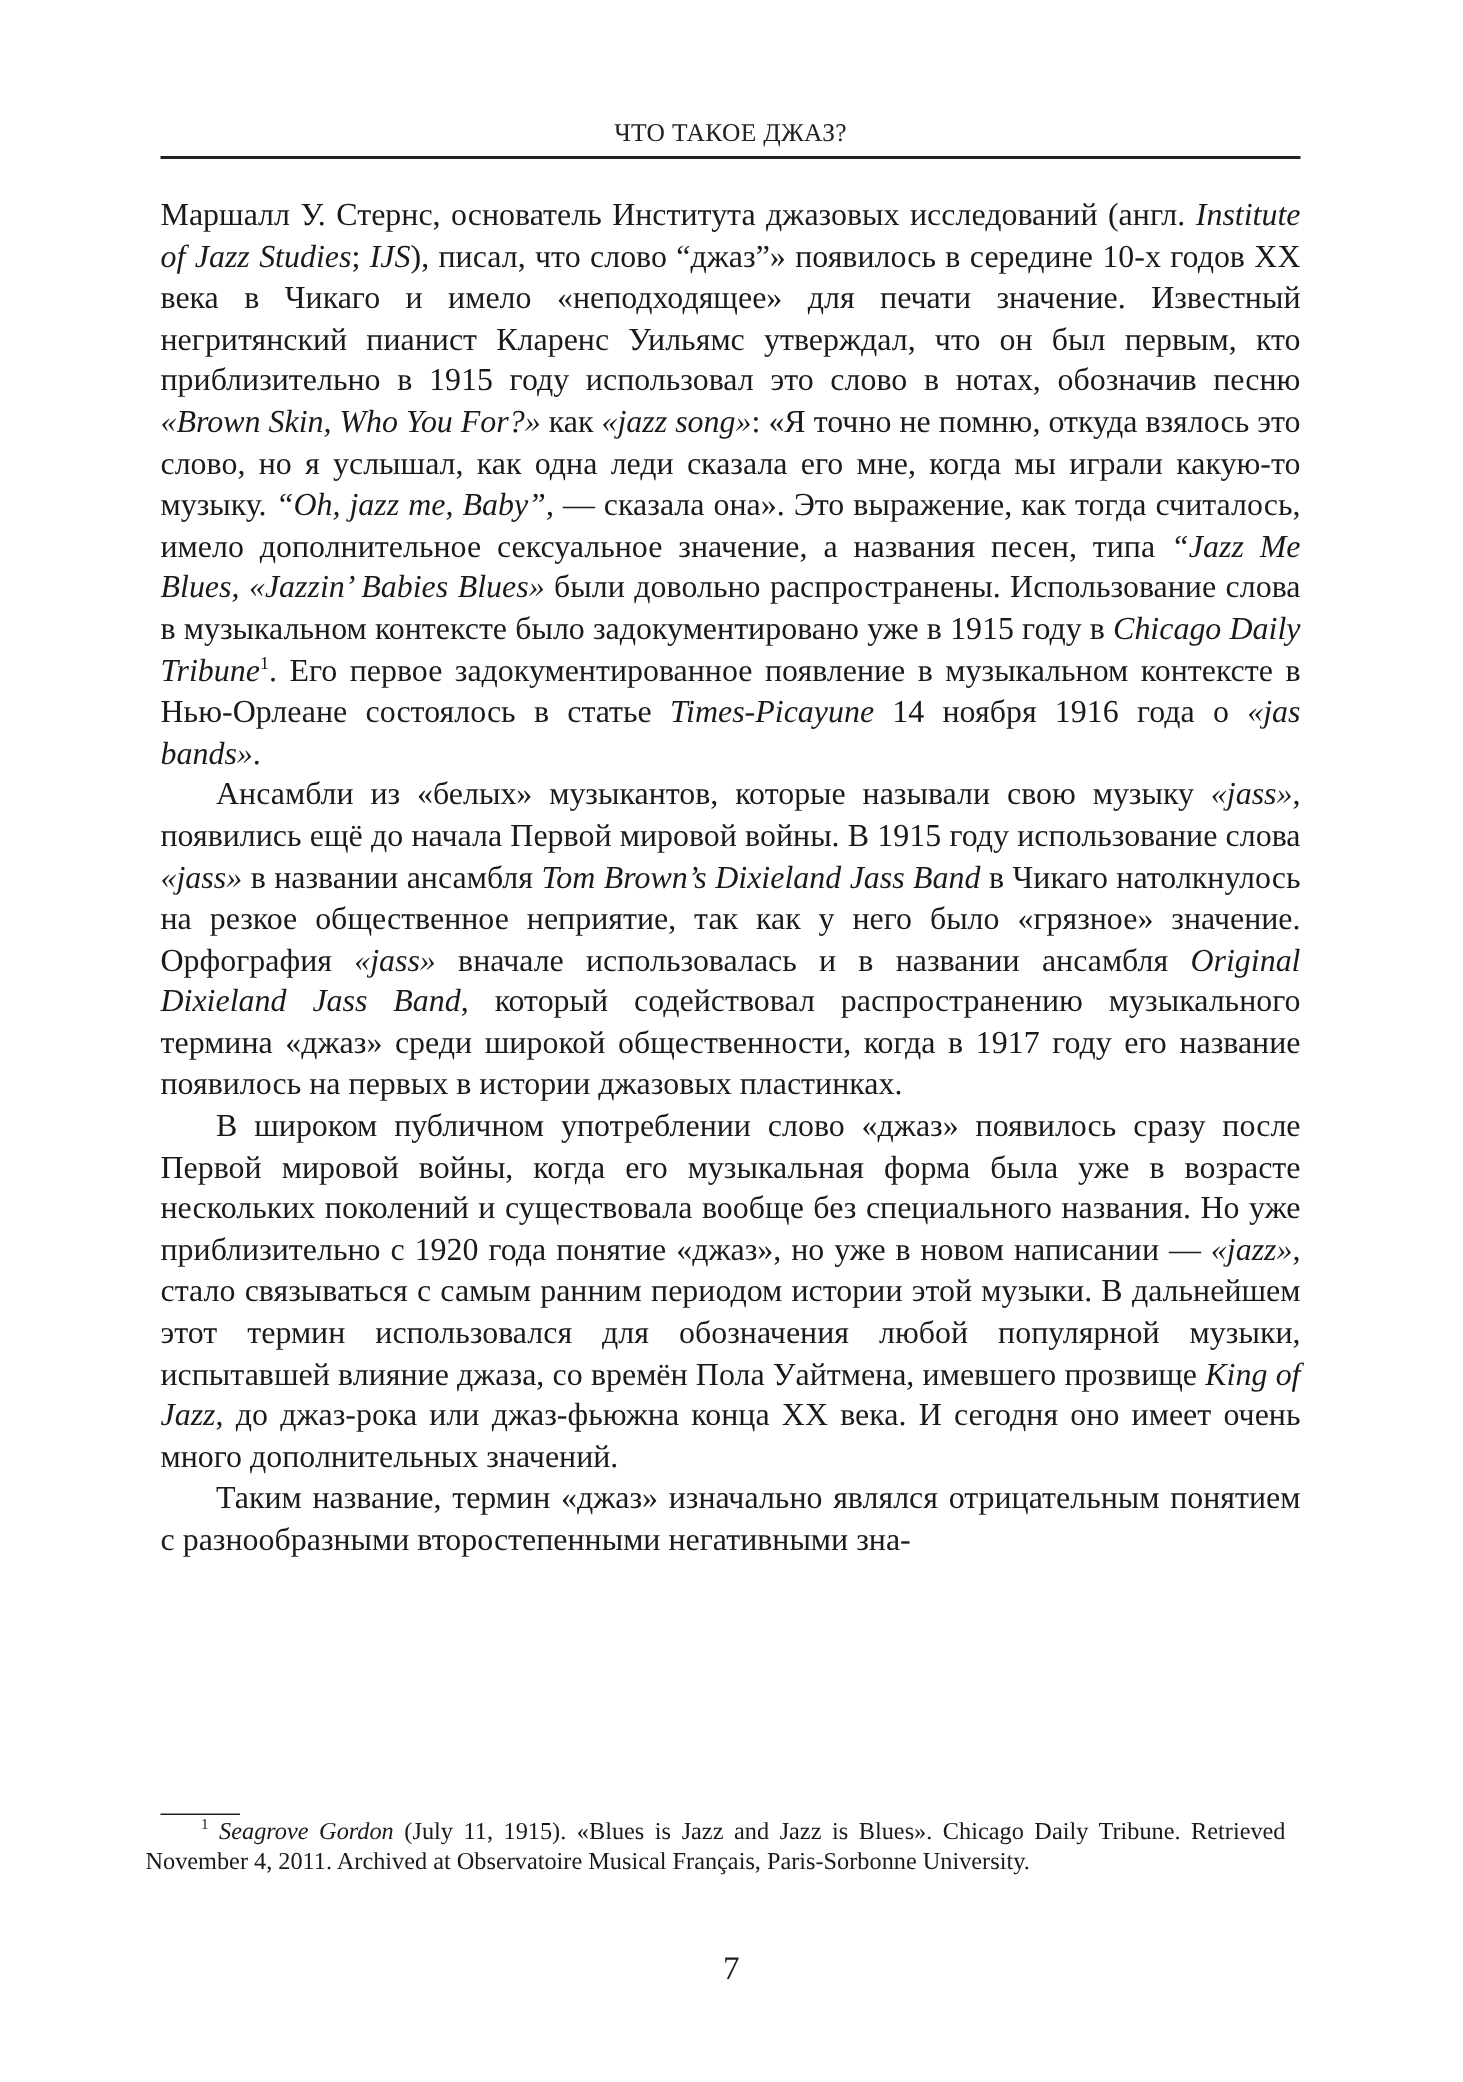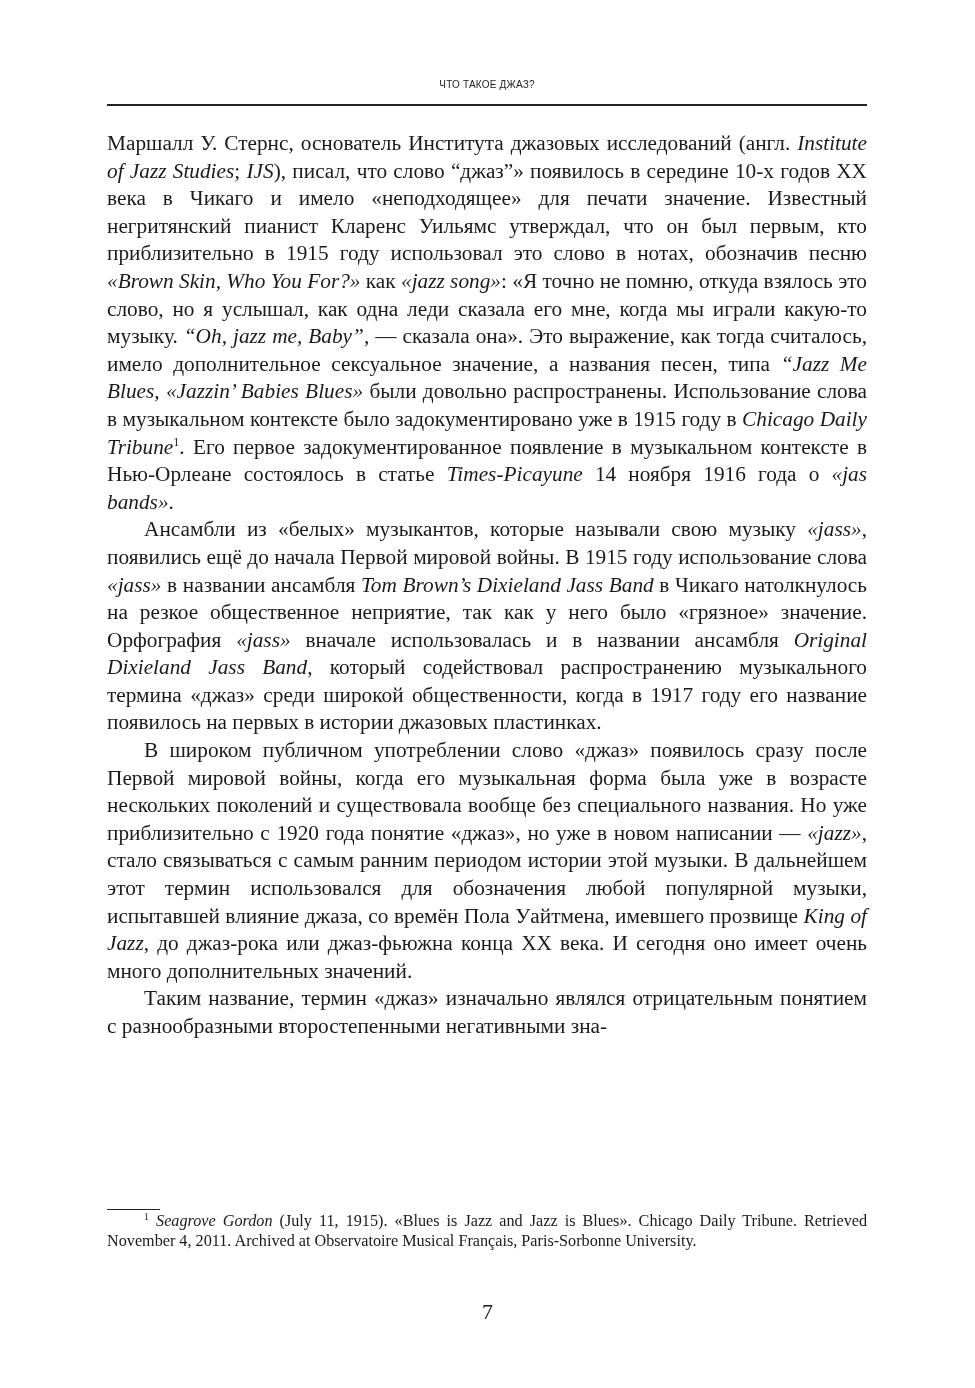"ЧТО ТАКОЕ ДЖАЗ?" .running-head { font-family: Liberation Sans, sans-serif -> Liberation Serif, serif; font-size: 10px -> 17px }
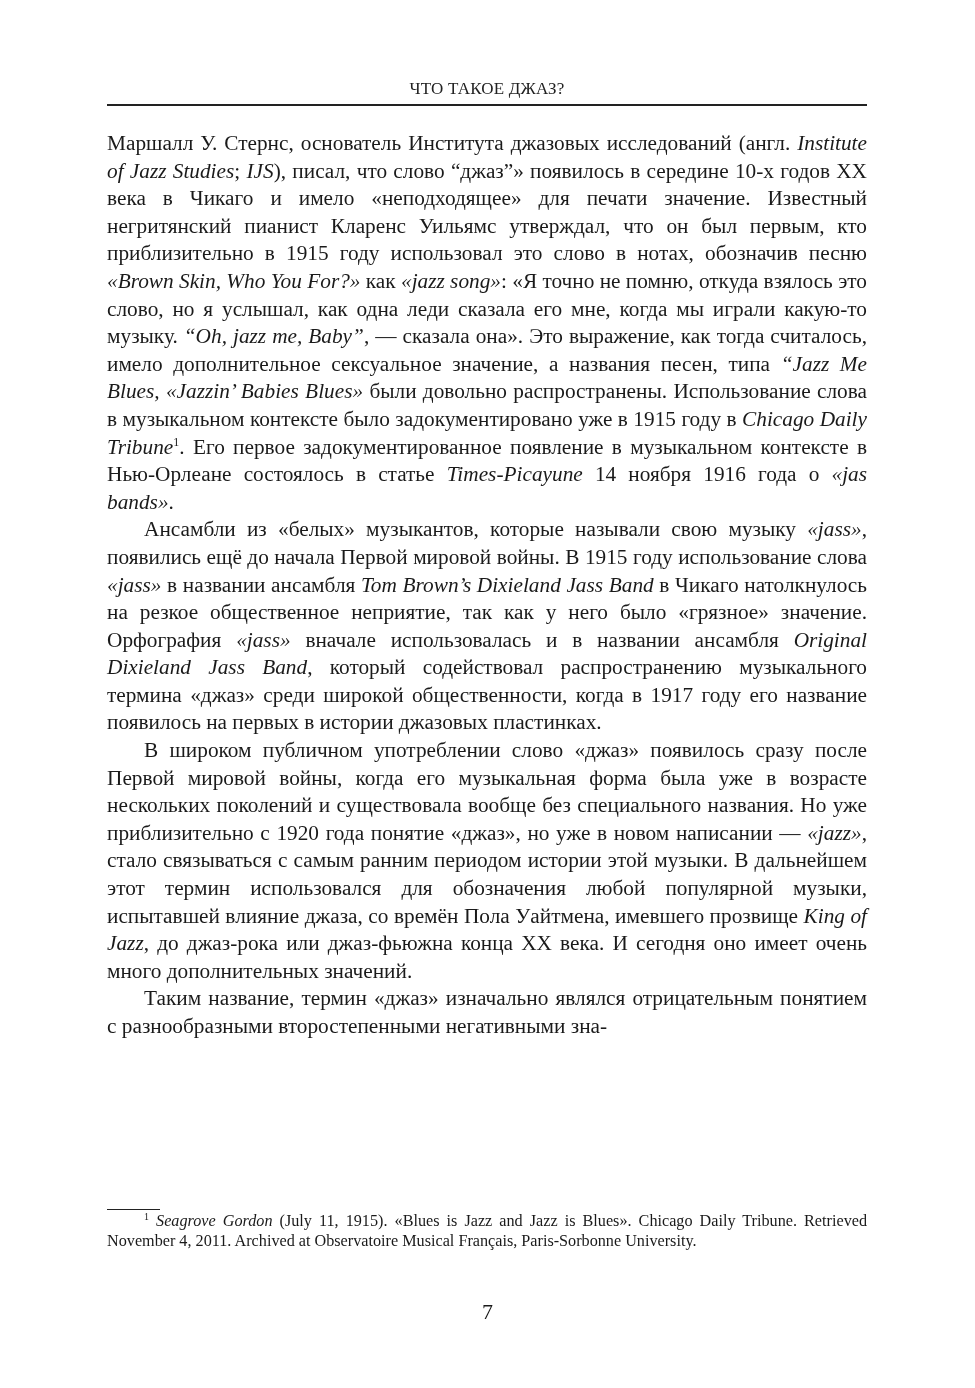"1 Seagrove Gordon (July 11," .footnote { left: 107px -> 97px }
